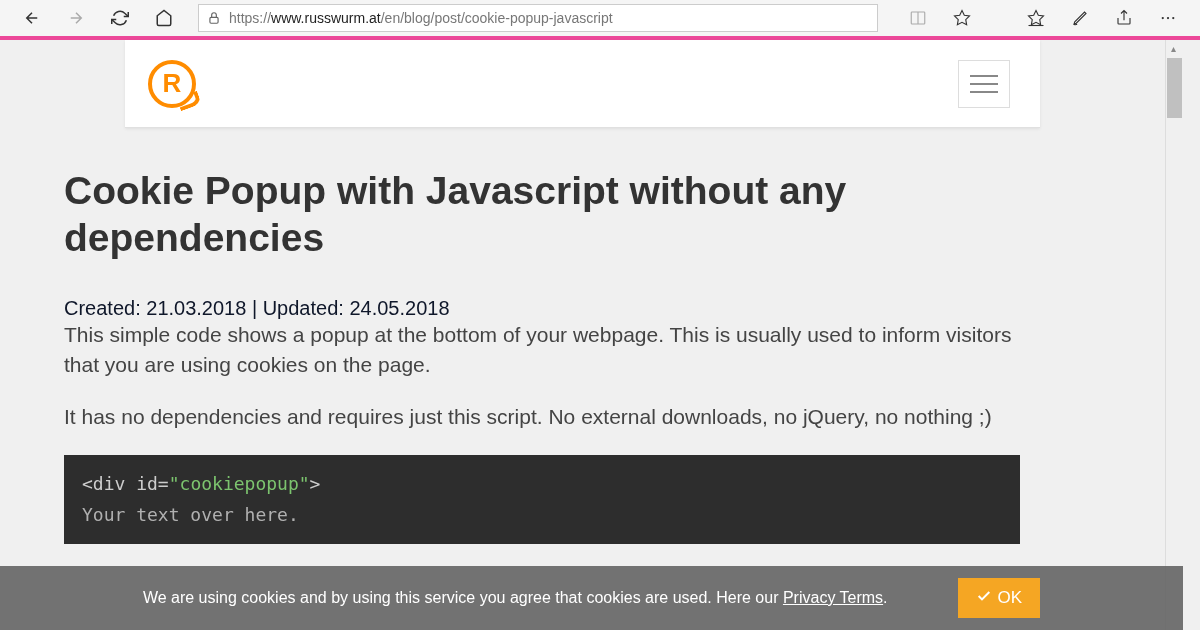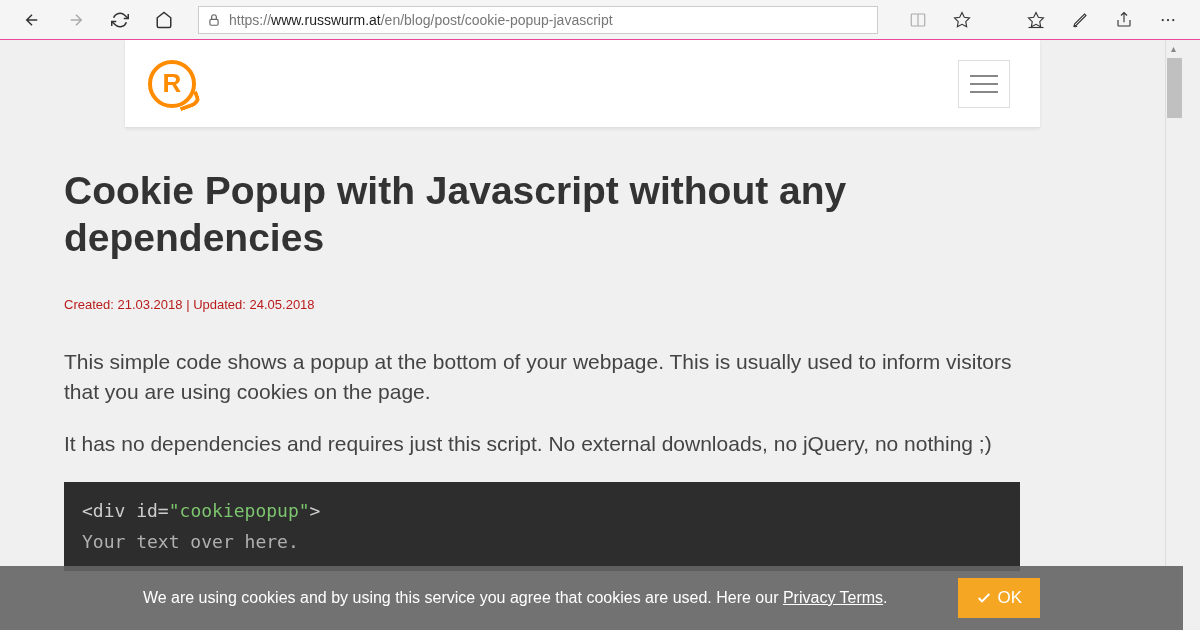"https://www.russwurm.at/en/blog/post/coo" .browser-toolbar { border-bottom: 1px solid #ec4899 -> 4px solid #ec4899 }
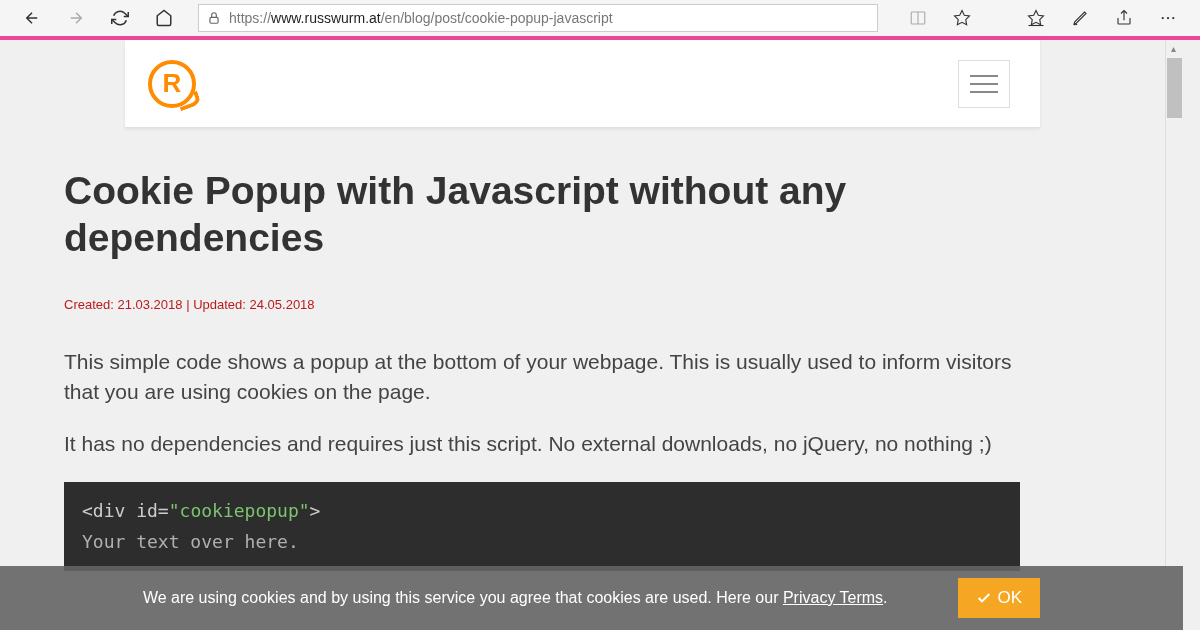"Created: 21.03.2018 | Updated:" .article-meta { color: #b91c1c -> #0f172a; font-size: 13px -> 20px; margin-bottom: 35px -> none }
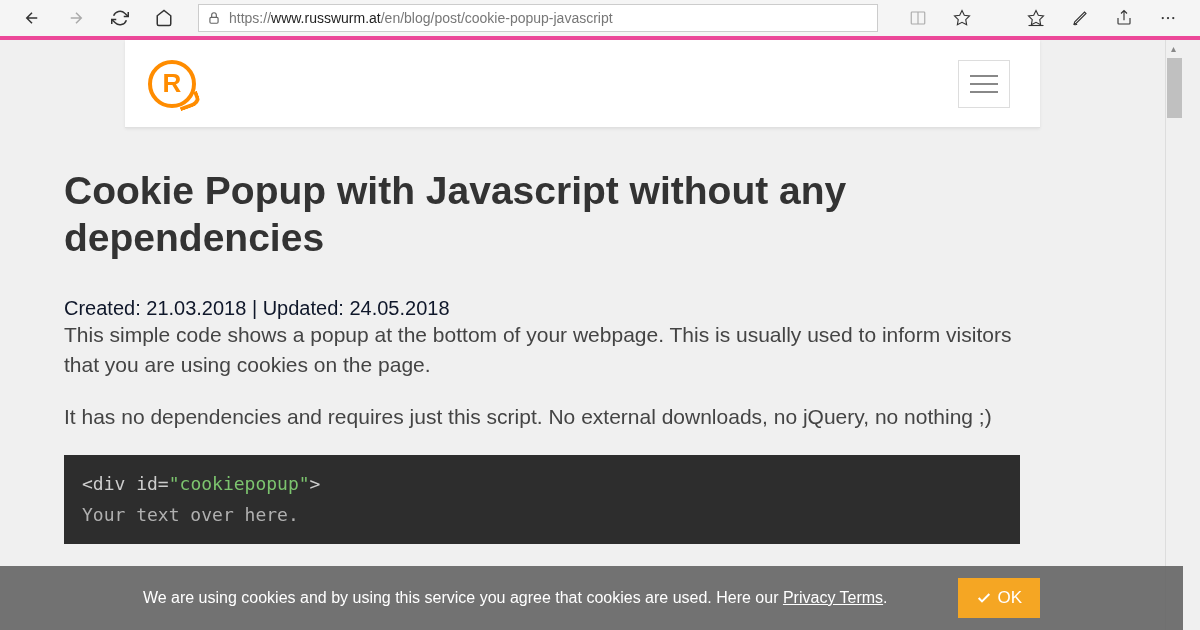"OK" .cookie-ok { align-items: center -> none }
